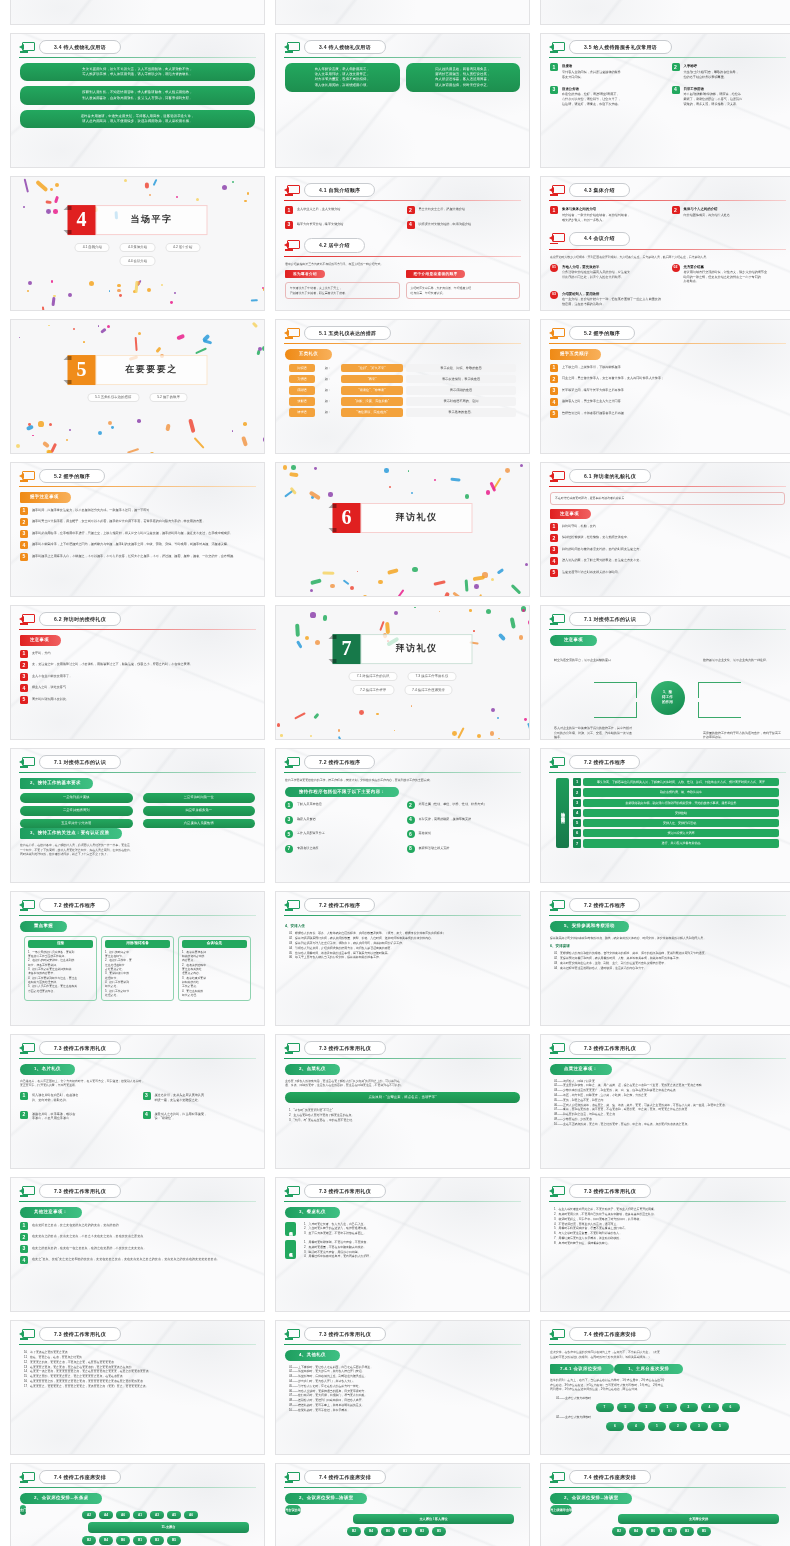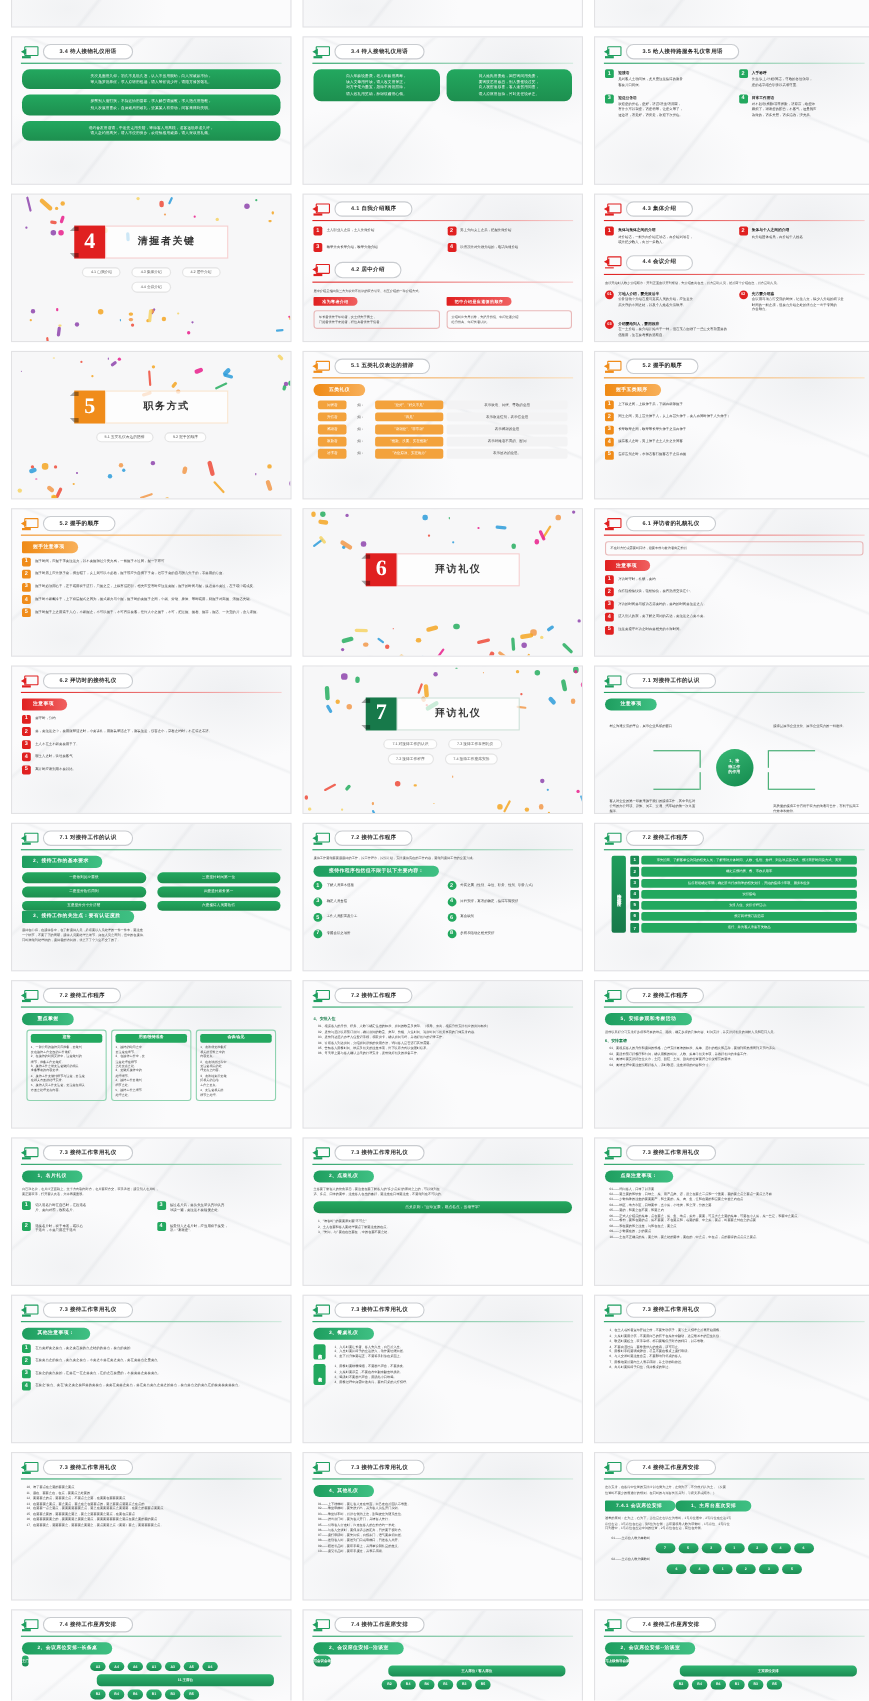"清握者关键" div.div-title { text: 清握者关键 -> 当场平字 }
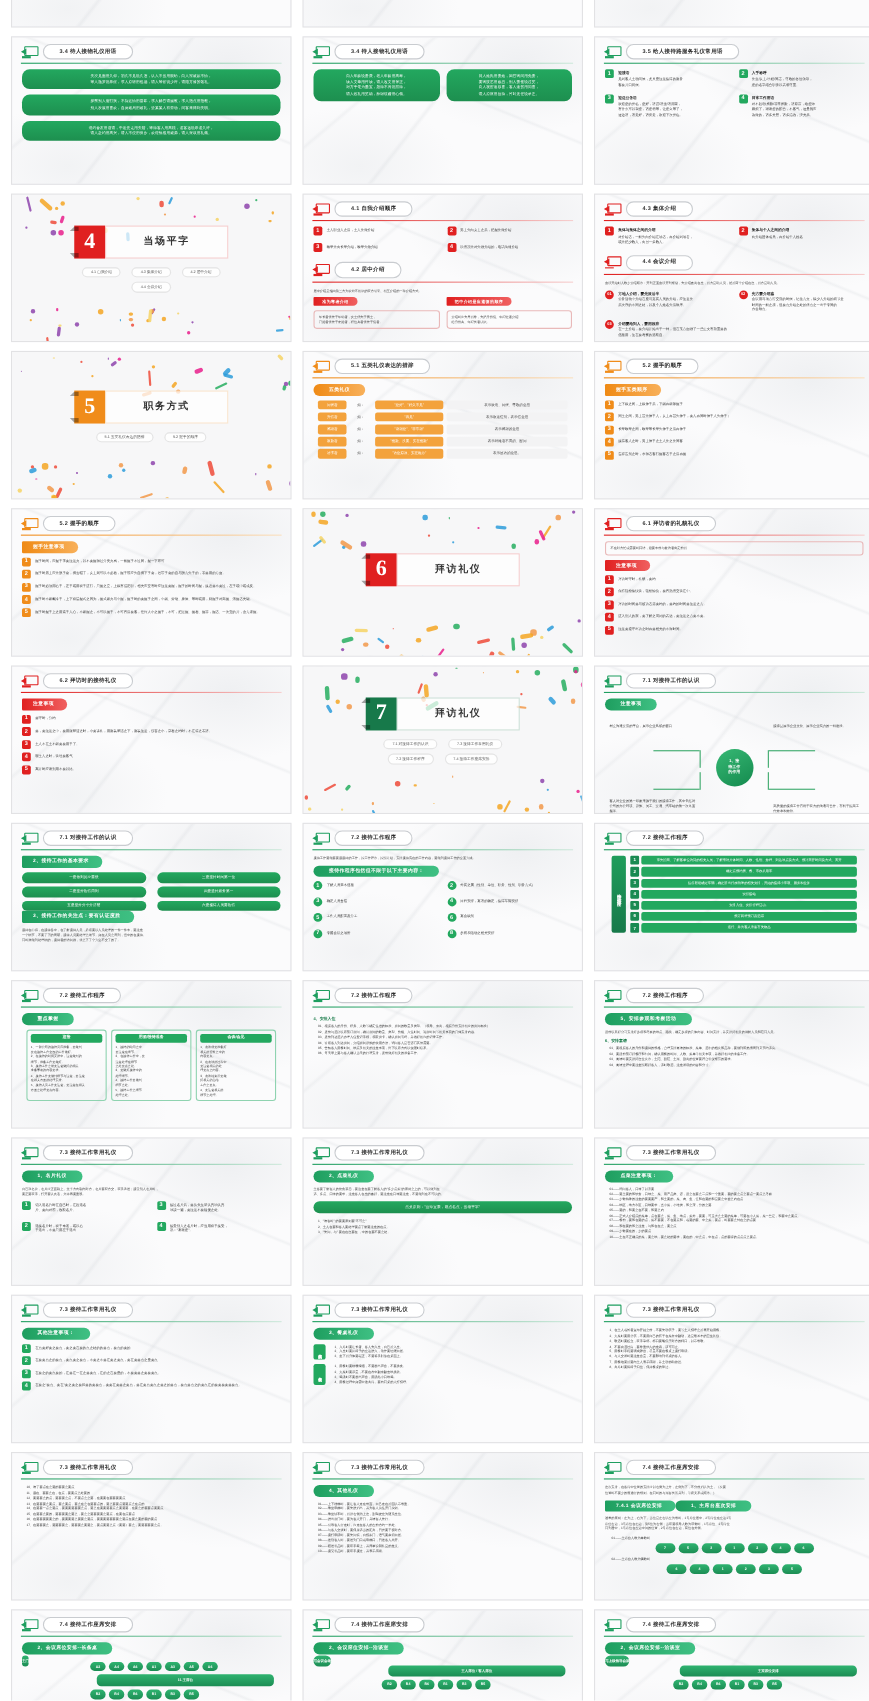"职务方式" div.div-title { text: 职务方式 -> 在要要要之 }
